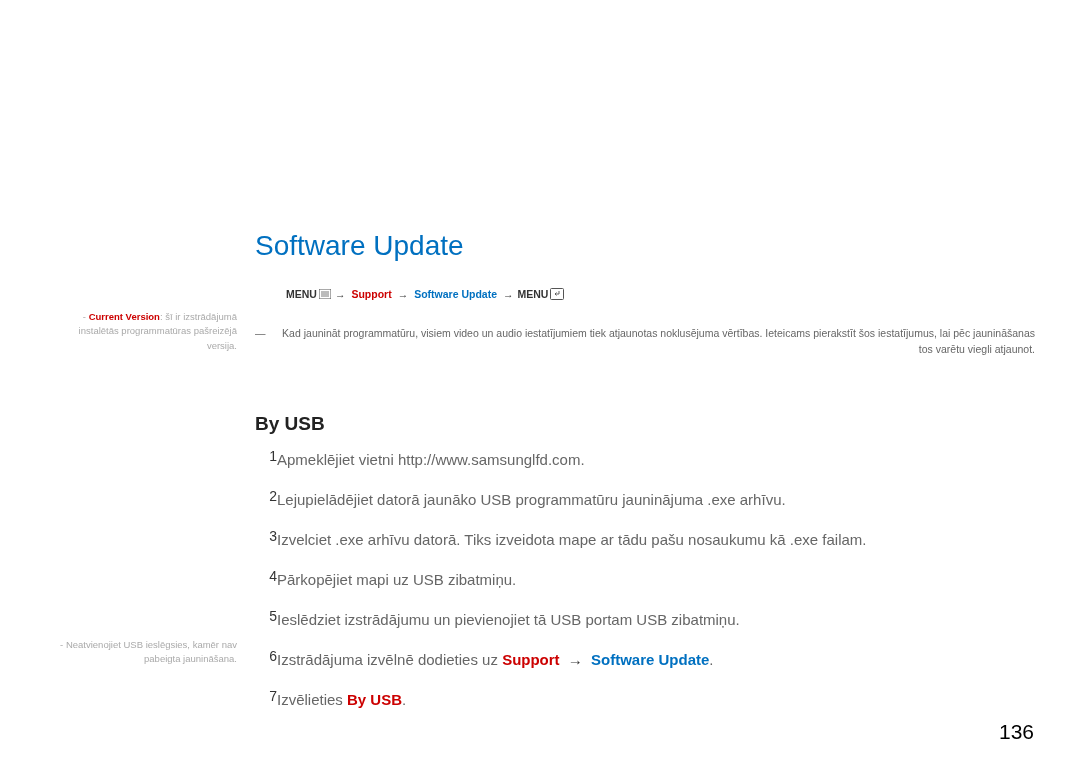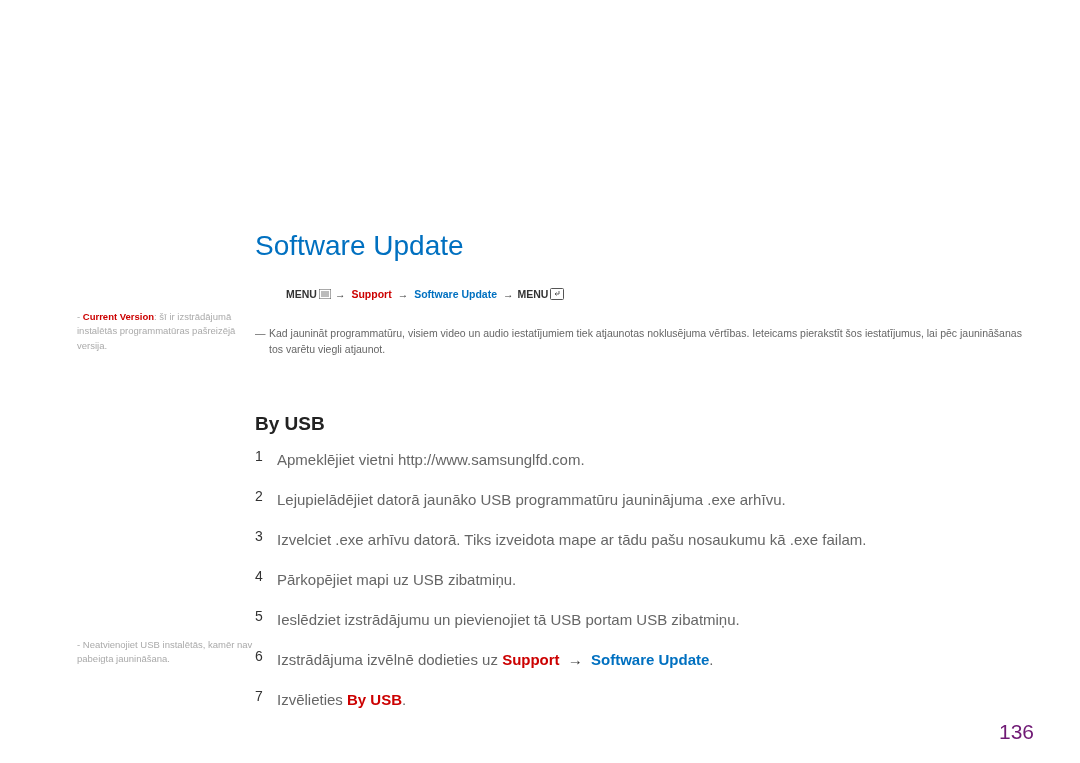"Software Update" .page { text-align: none -> right }
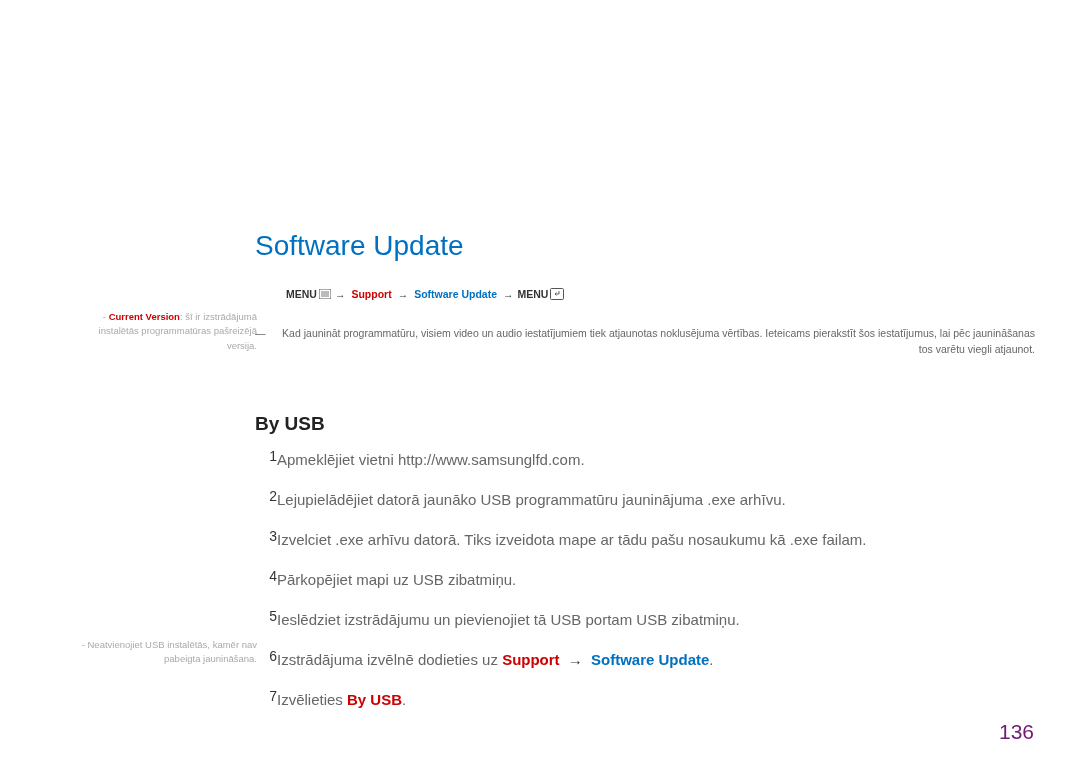"- Current Version: šī ir" .side-note { margin-left: 20px -> none }
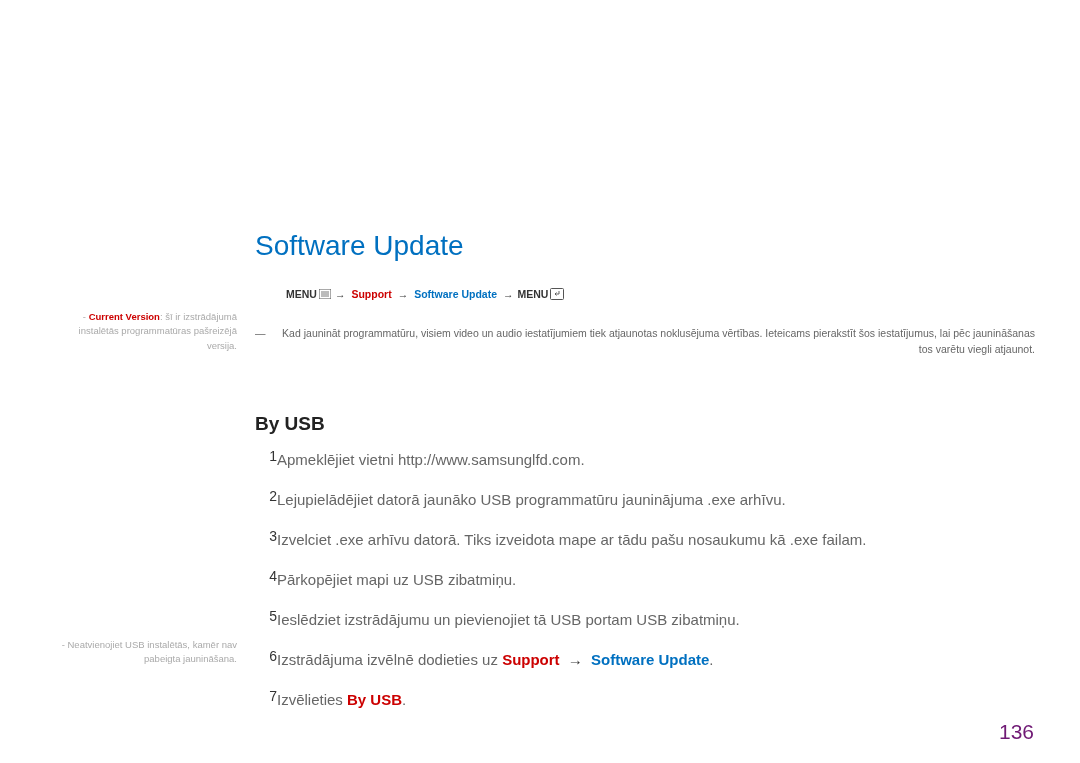"Neatvienojiet USB instalētās, kamēr nav" span { text: instalētās -> ieslēgsies }
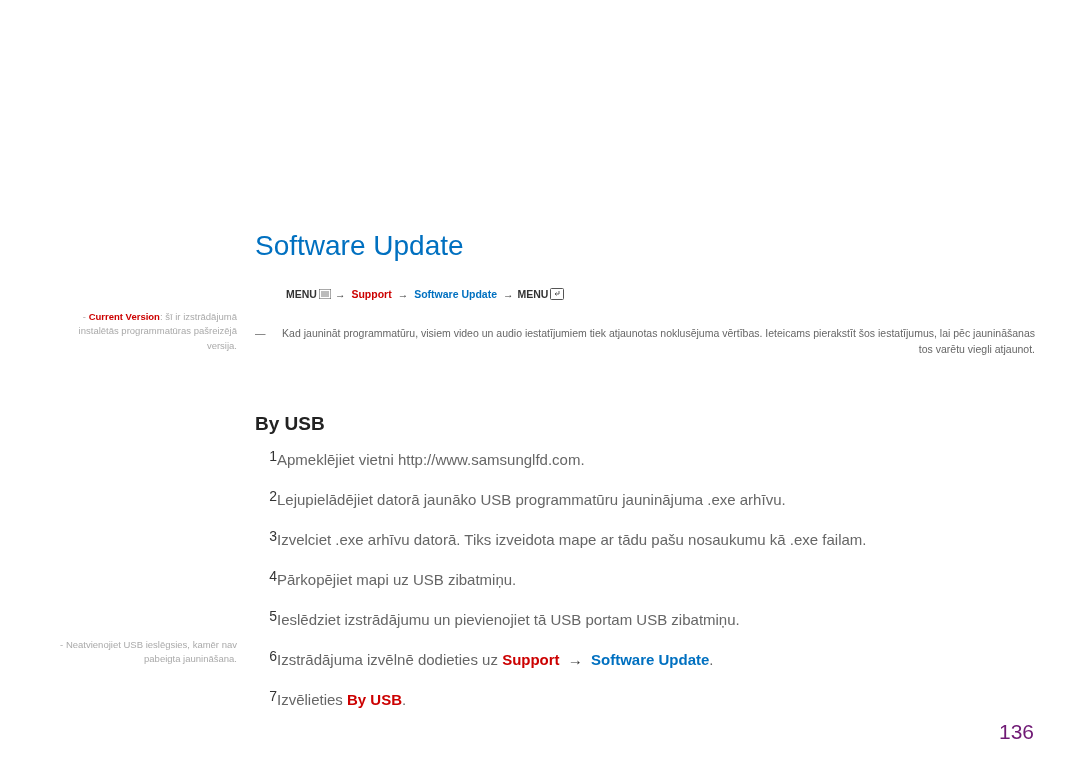"136" .page-number { color: #701a75 -> #000000 }
